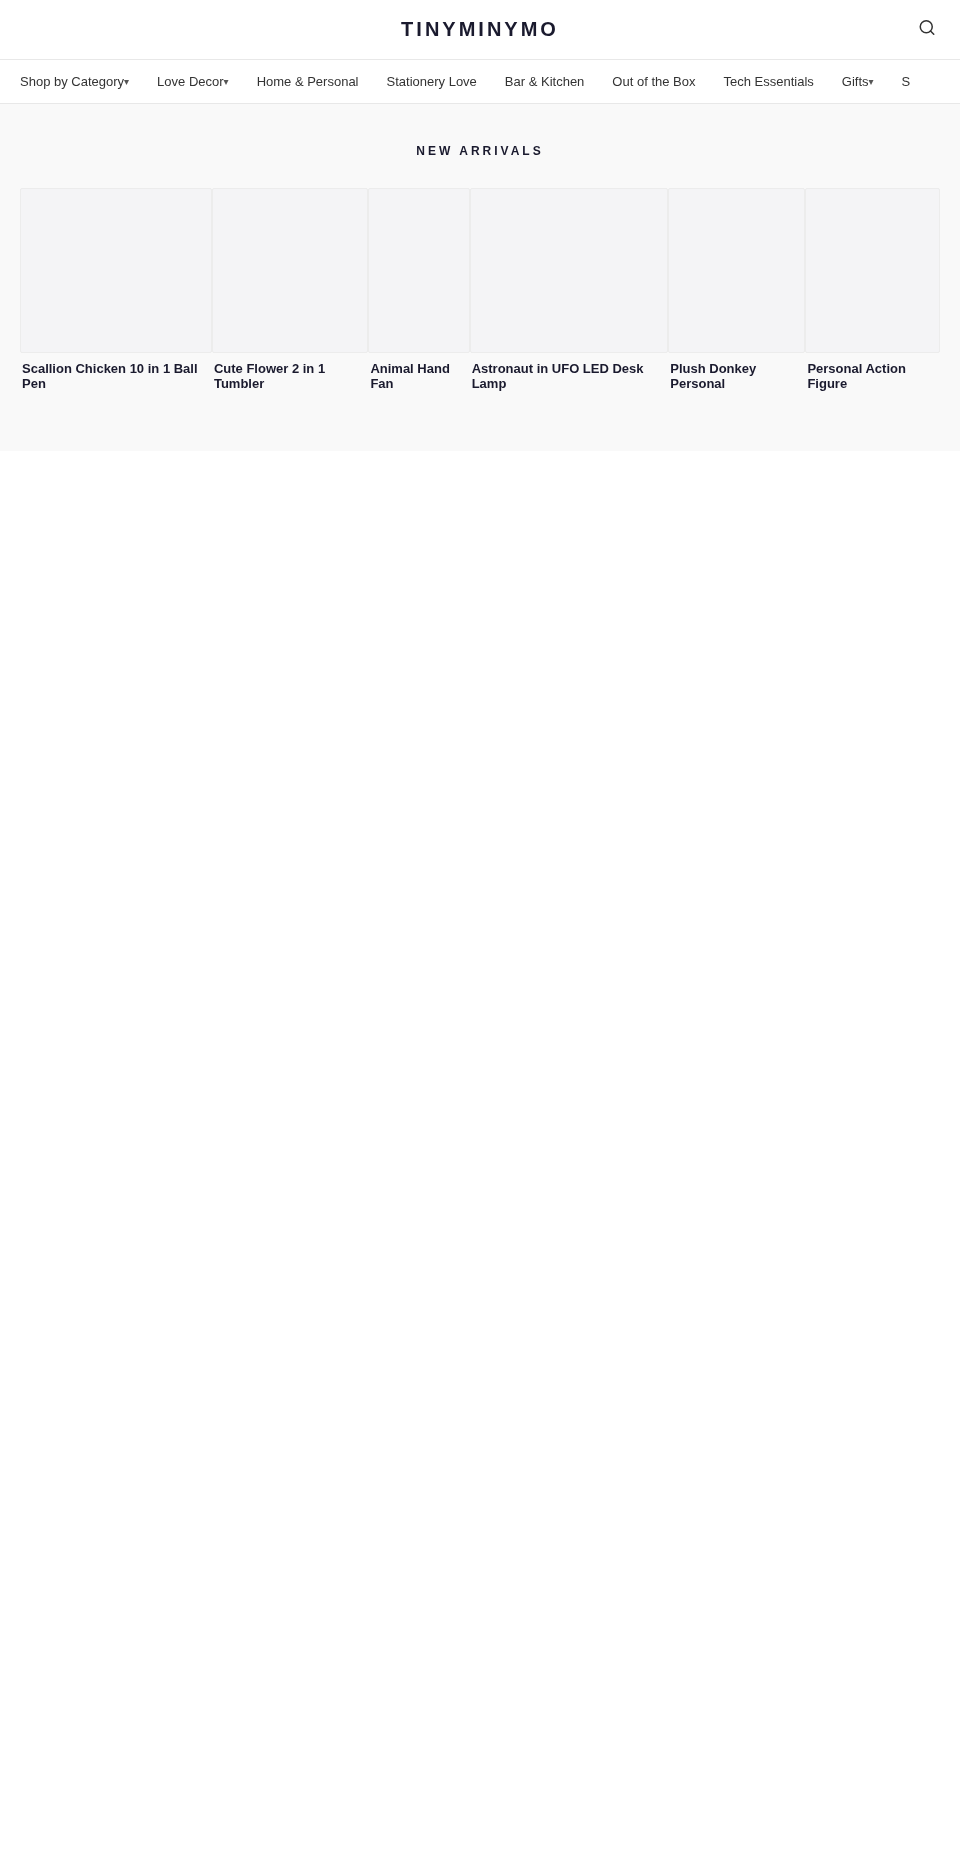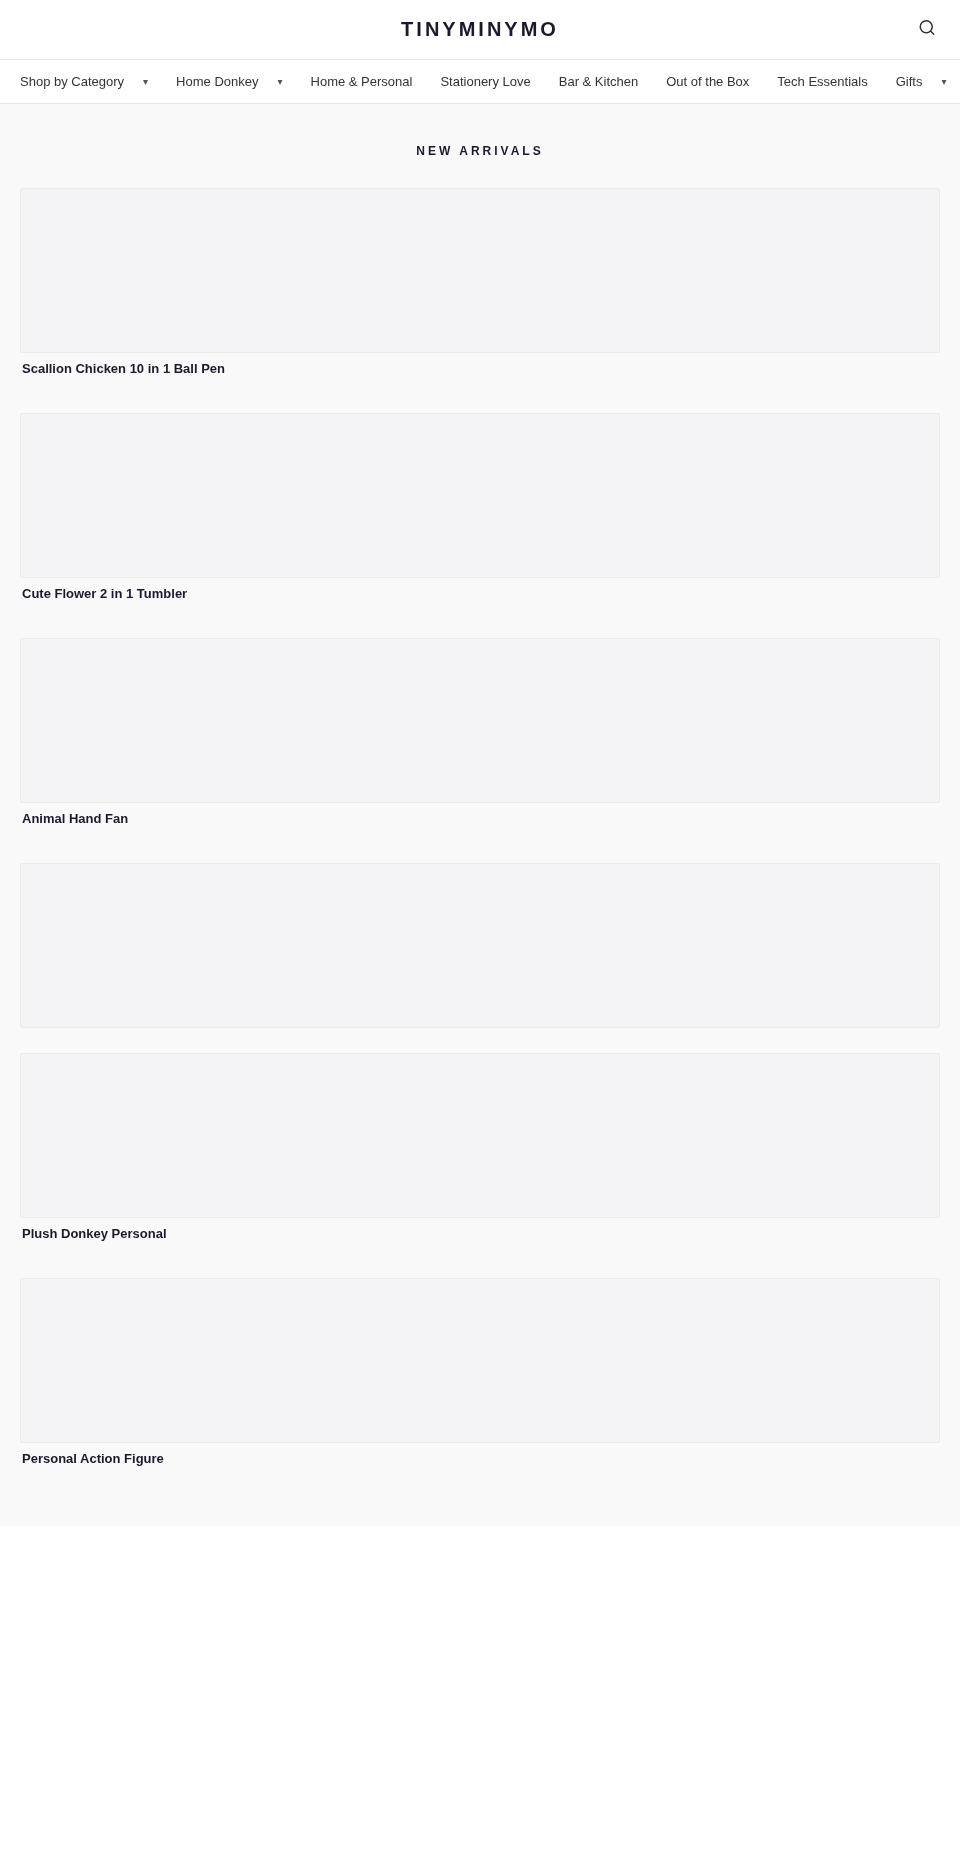"Shop by Category" .nav-item { gap: 19px -> 0 }
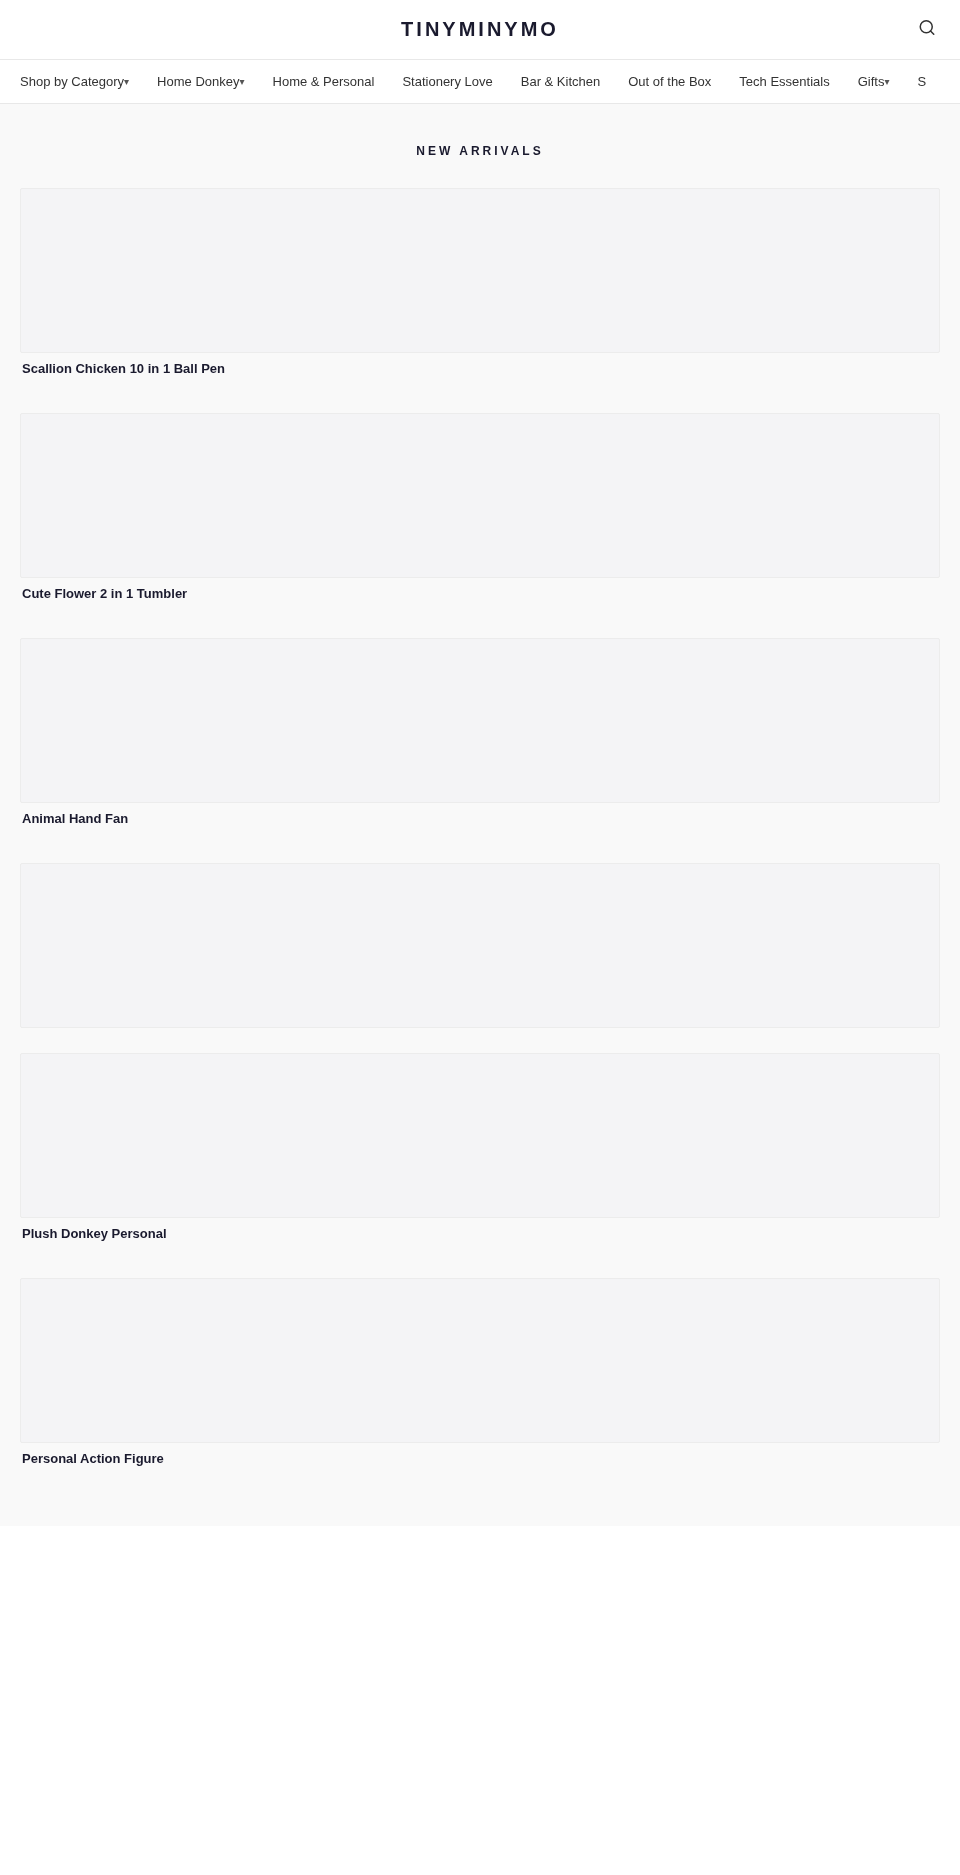"Home Donkey" span { text: Home Donkey -> Love Decor }
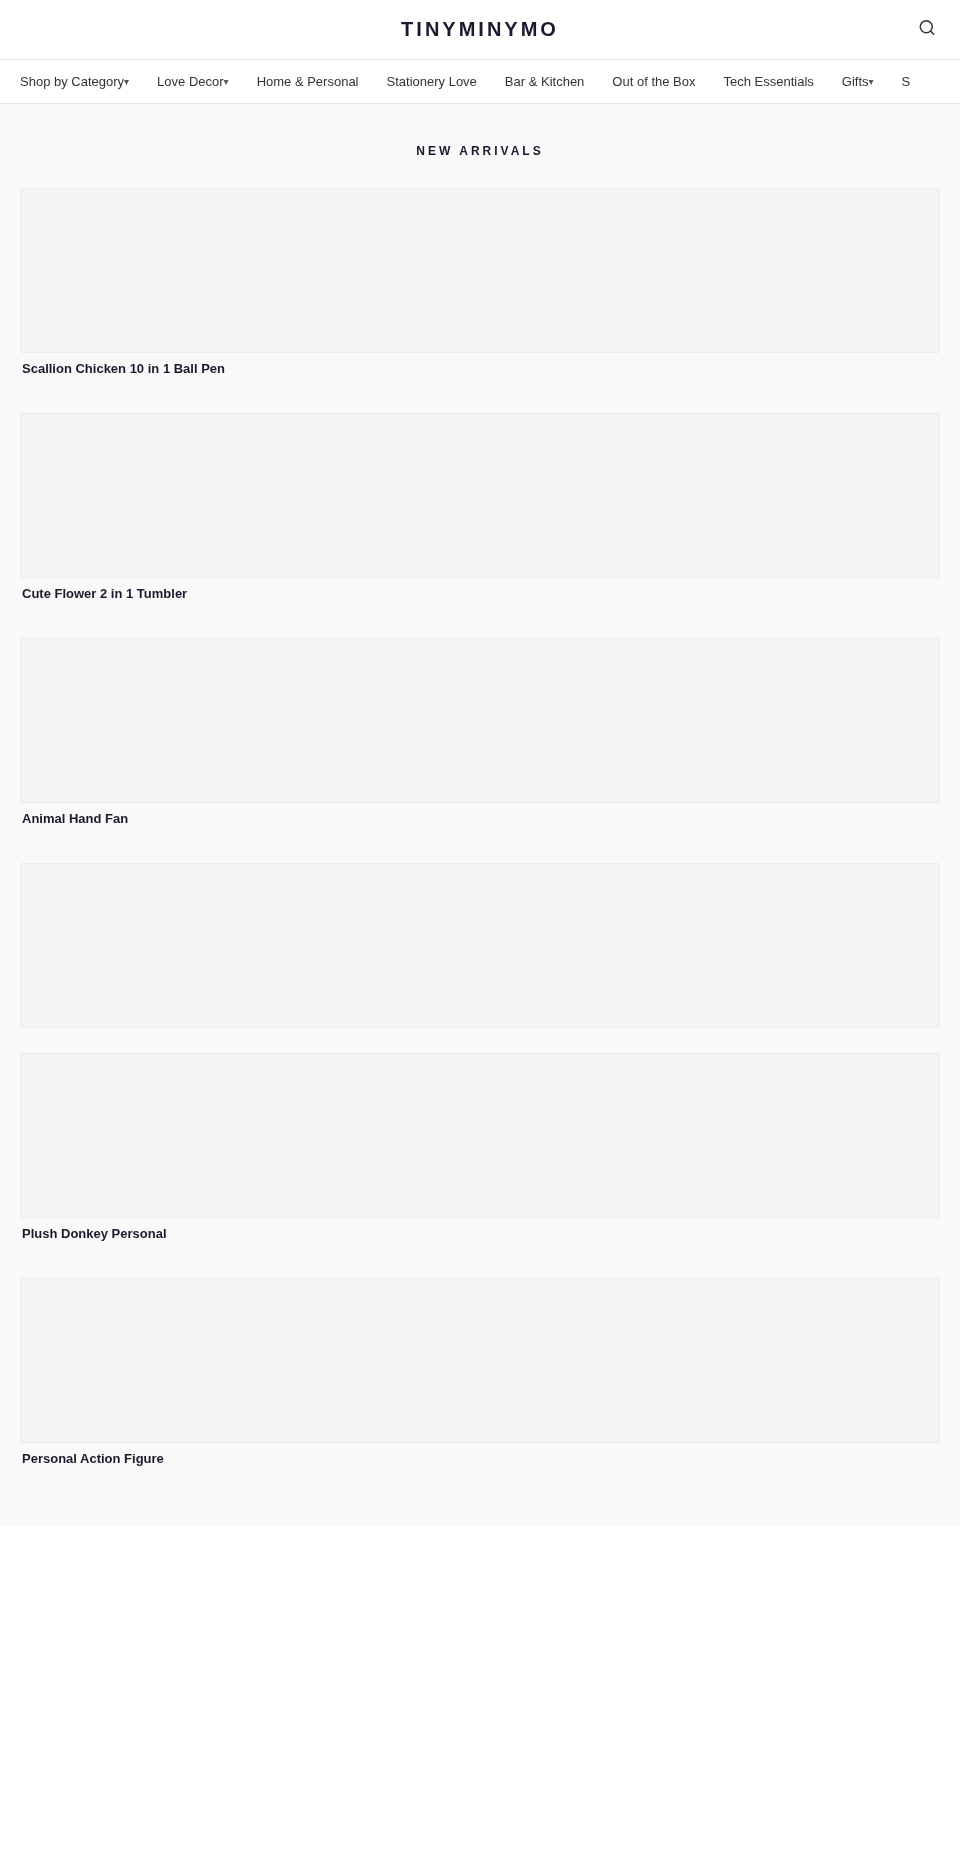"Scallion Chicken 10 in 1" .product-list { flex-direction: column -> row; gap: 17px -> 0 }
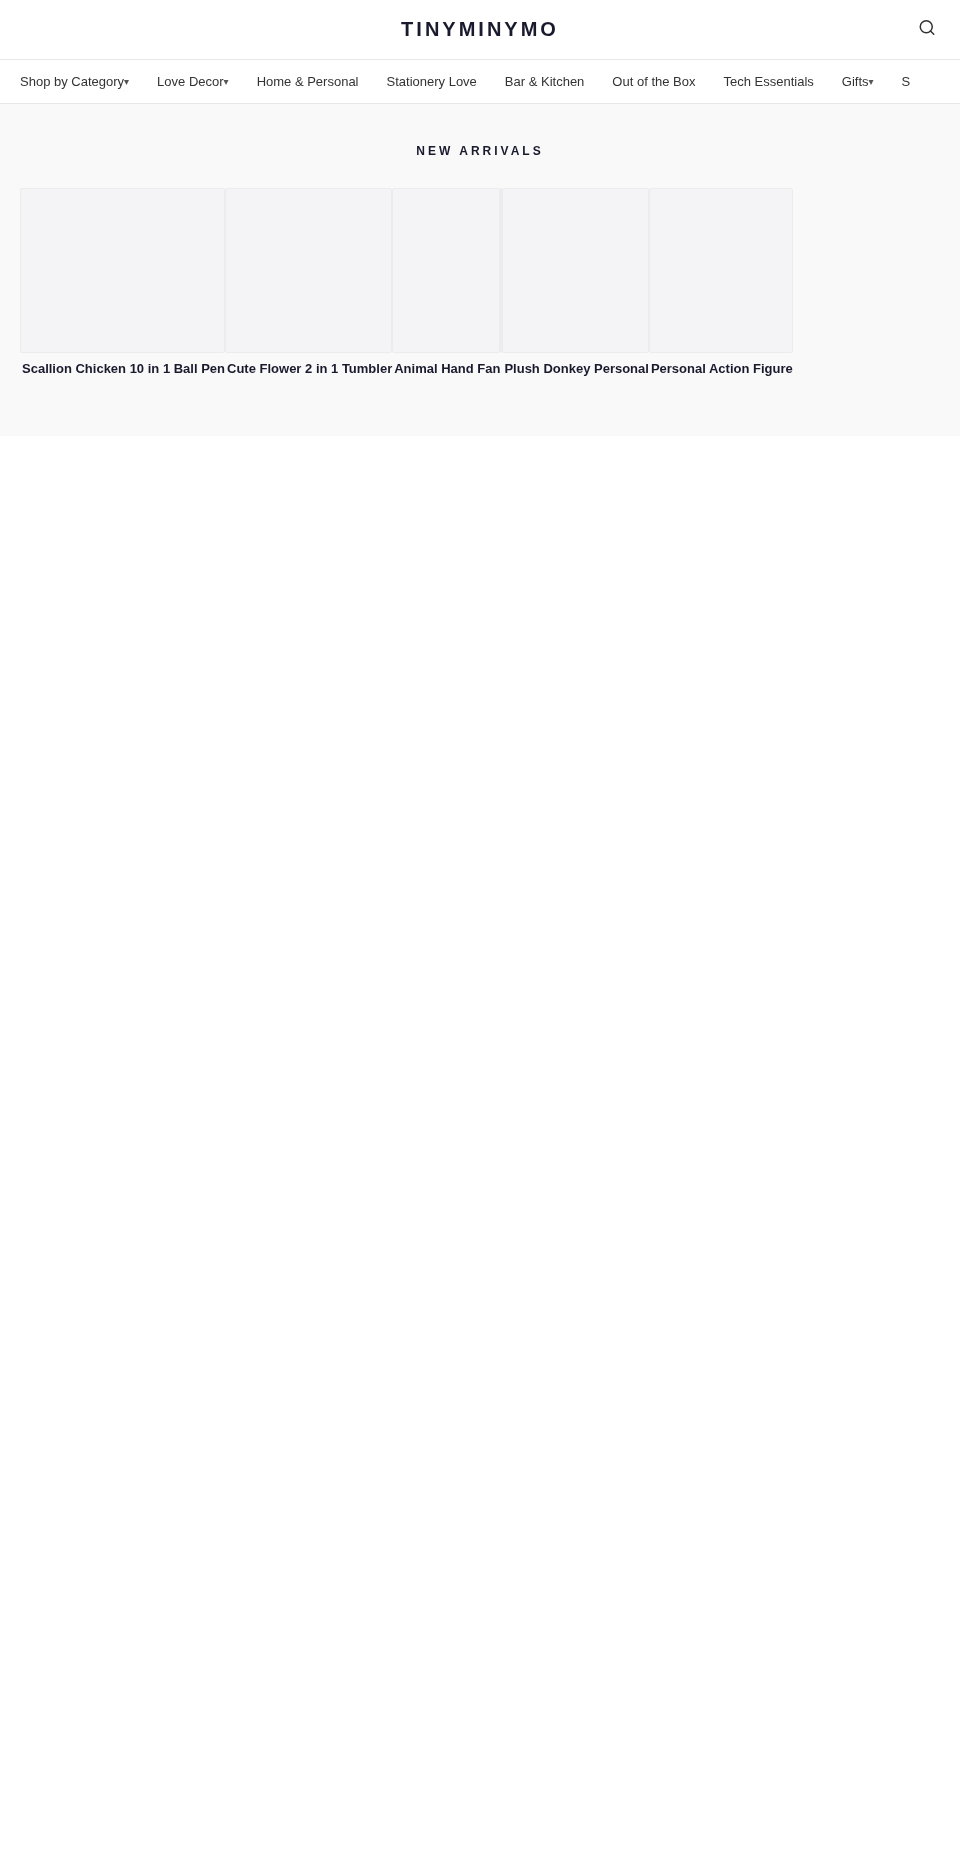"Astronaut in UFO LED Desk" div.product-name { html: none -> <div>Astronaut in UFO LED Desk Lamp</div> }
